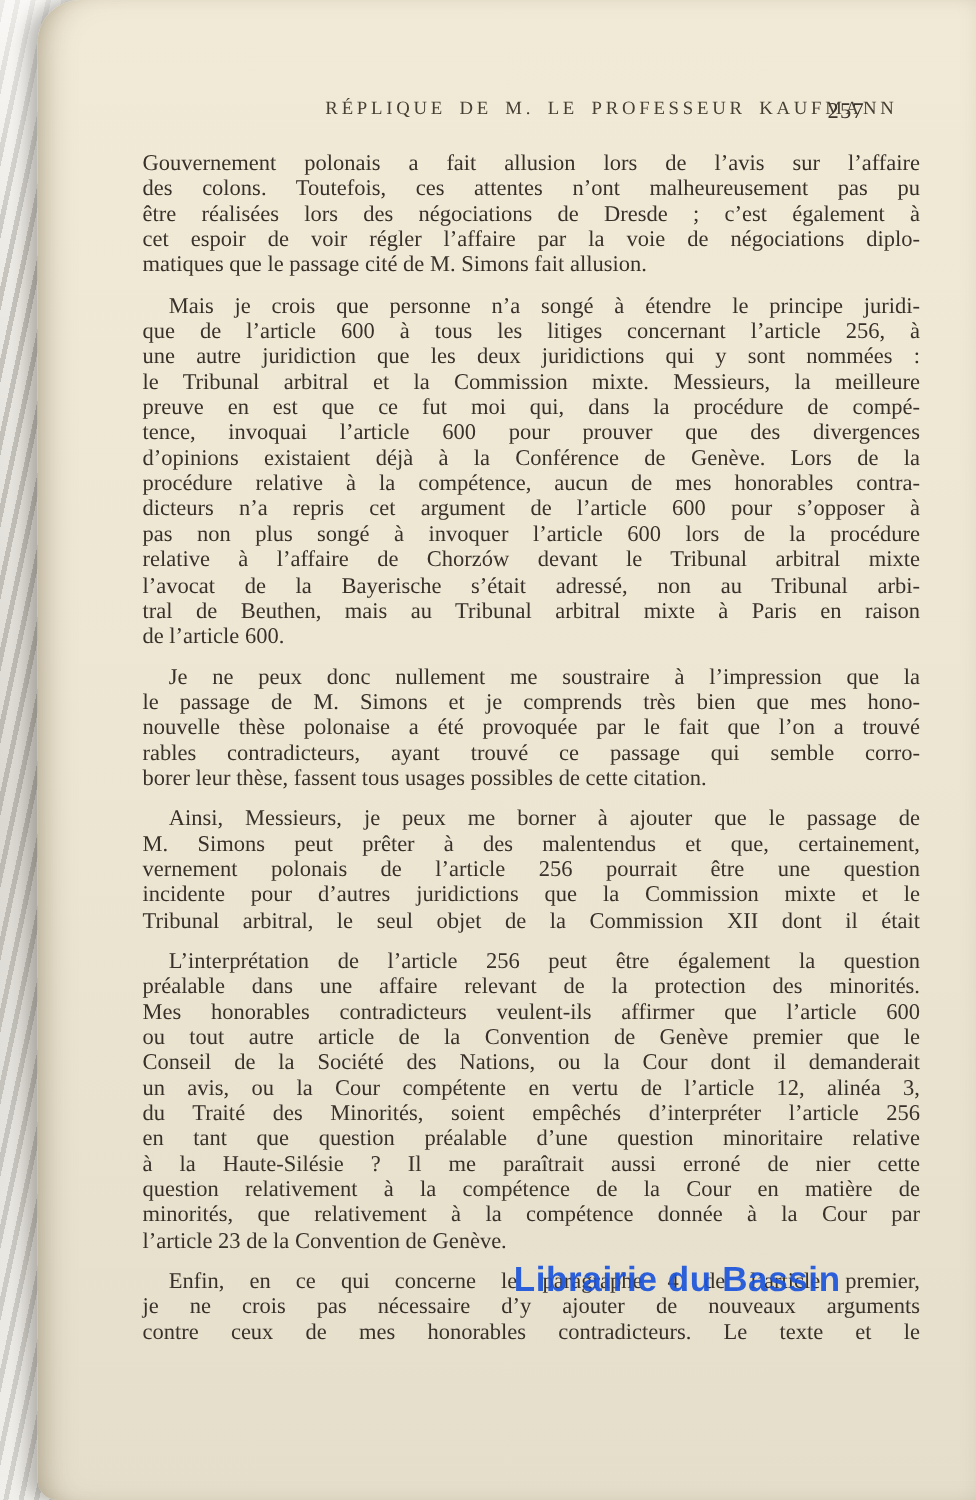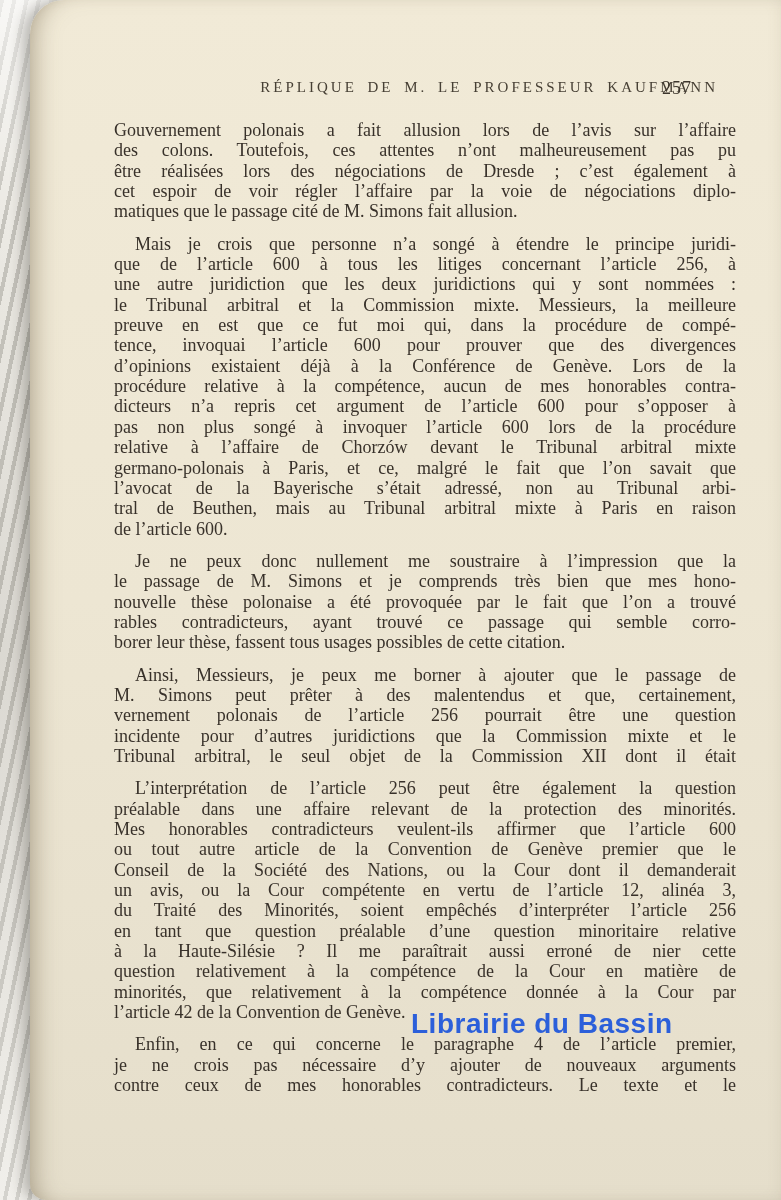"germano-polonais à Paris, et ce," div.line { html: <div>germano-polonais à Paris, et ce, malgré le fait que l’on savait que</div> -> none }
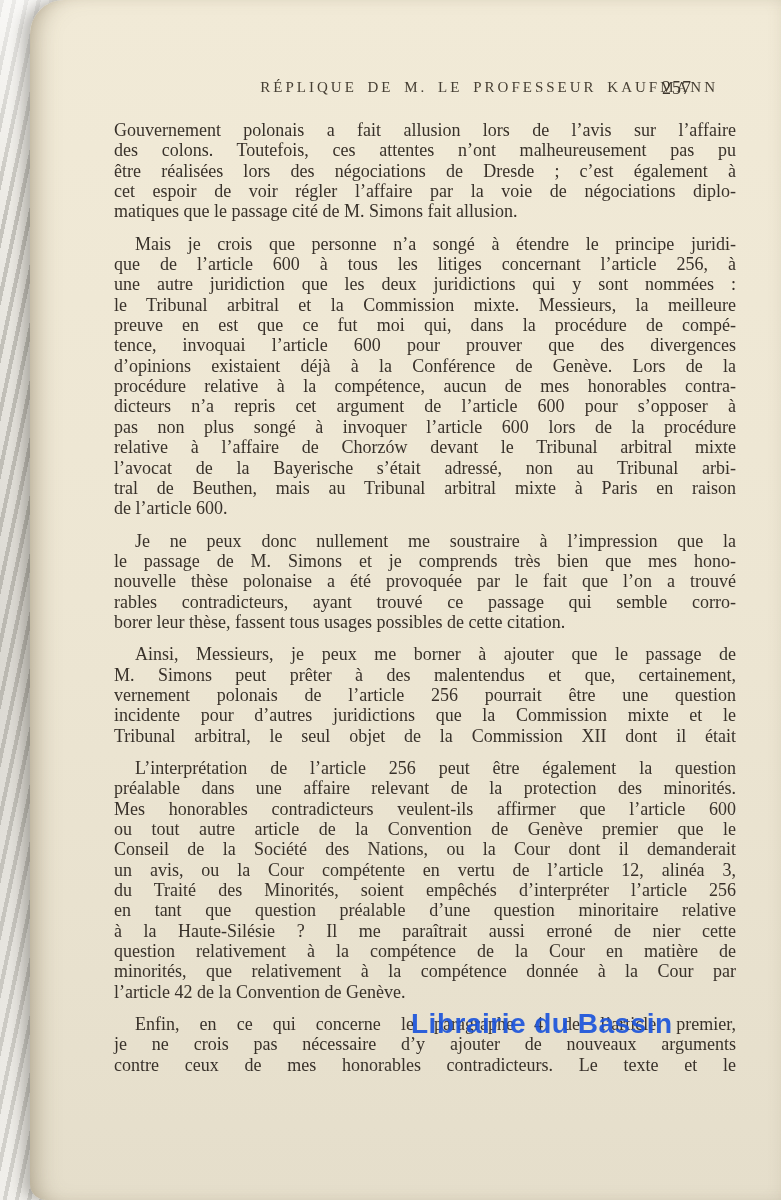"l’article 42 de la Convention" div.line { text: 42 -> 23 }
